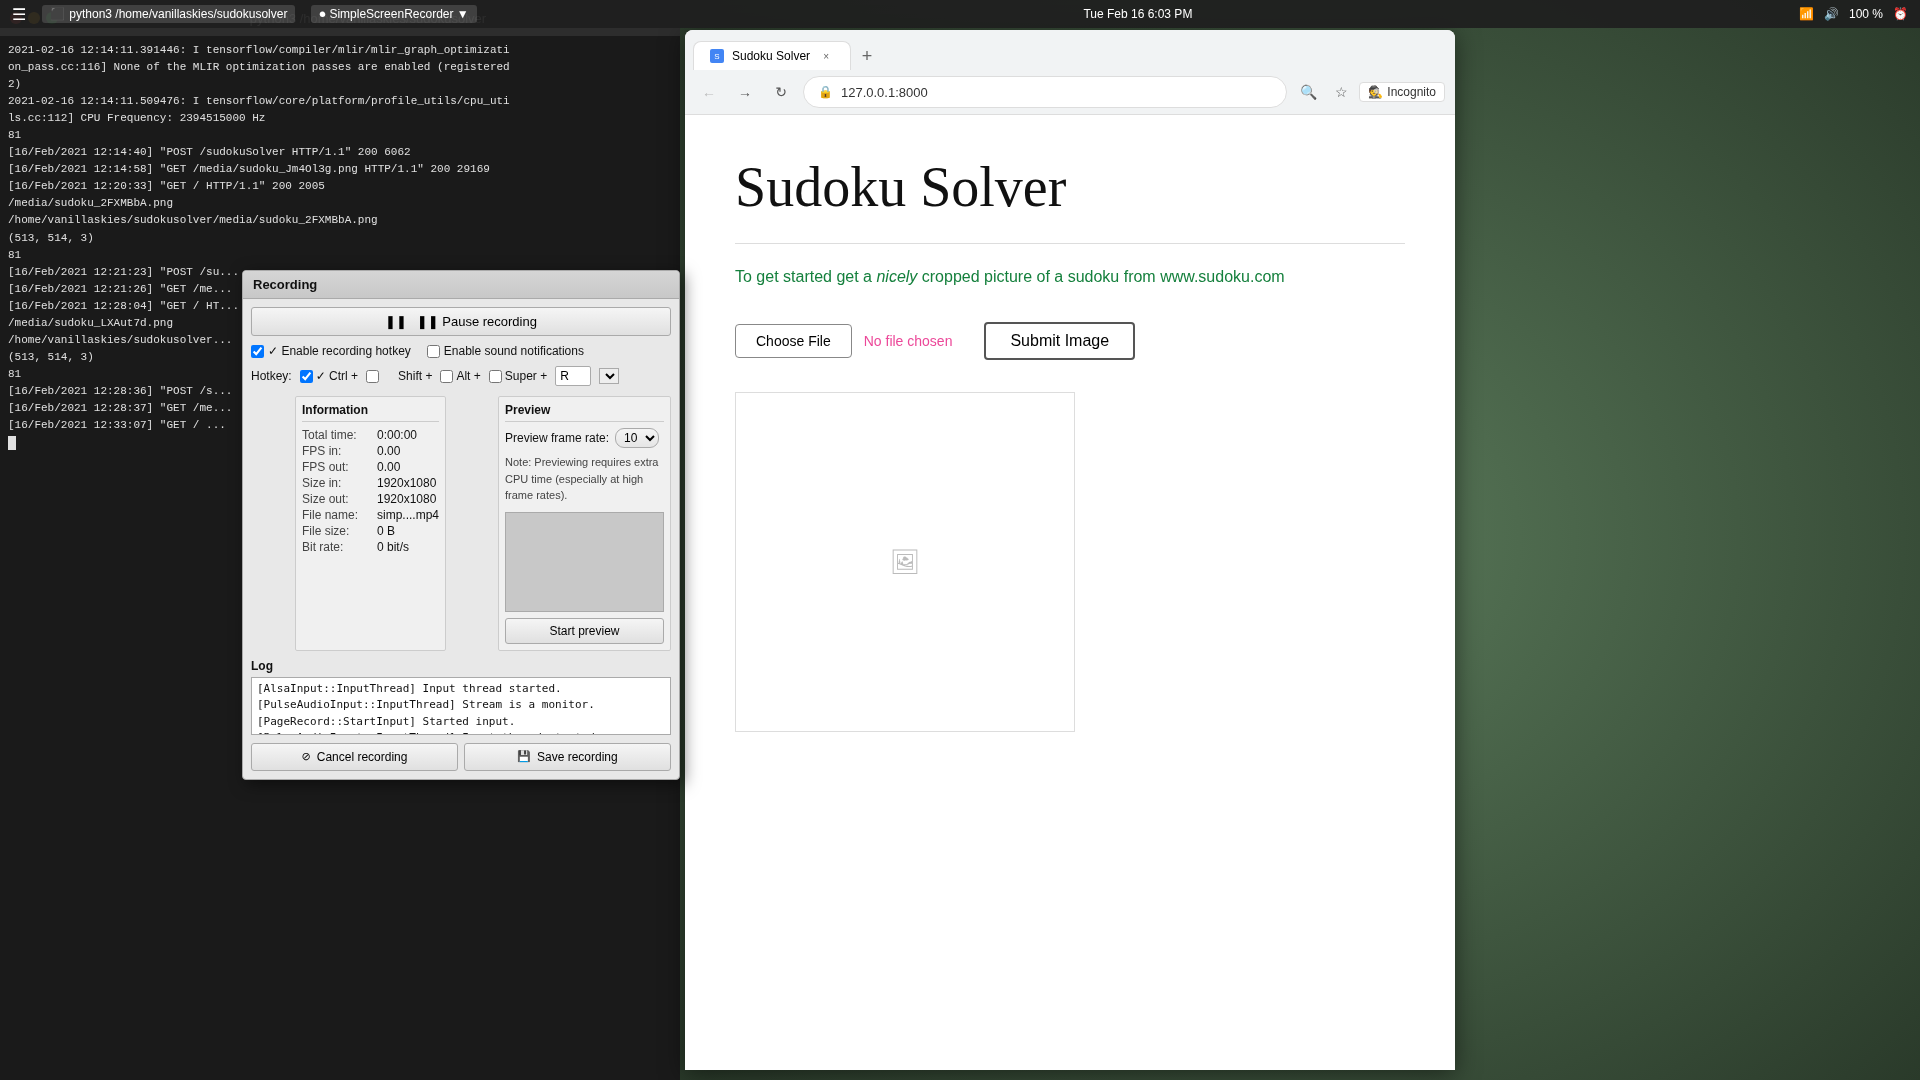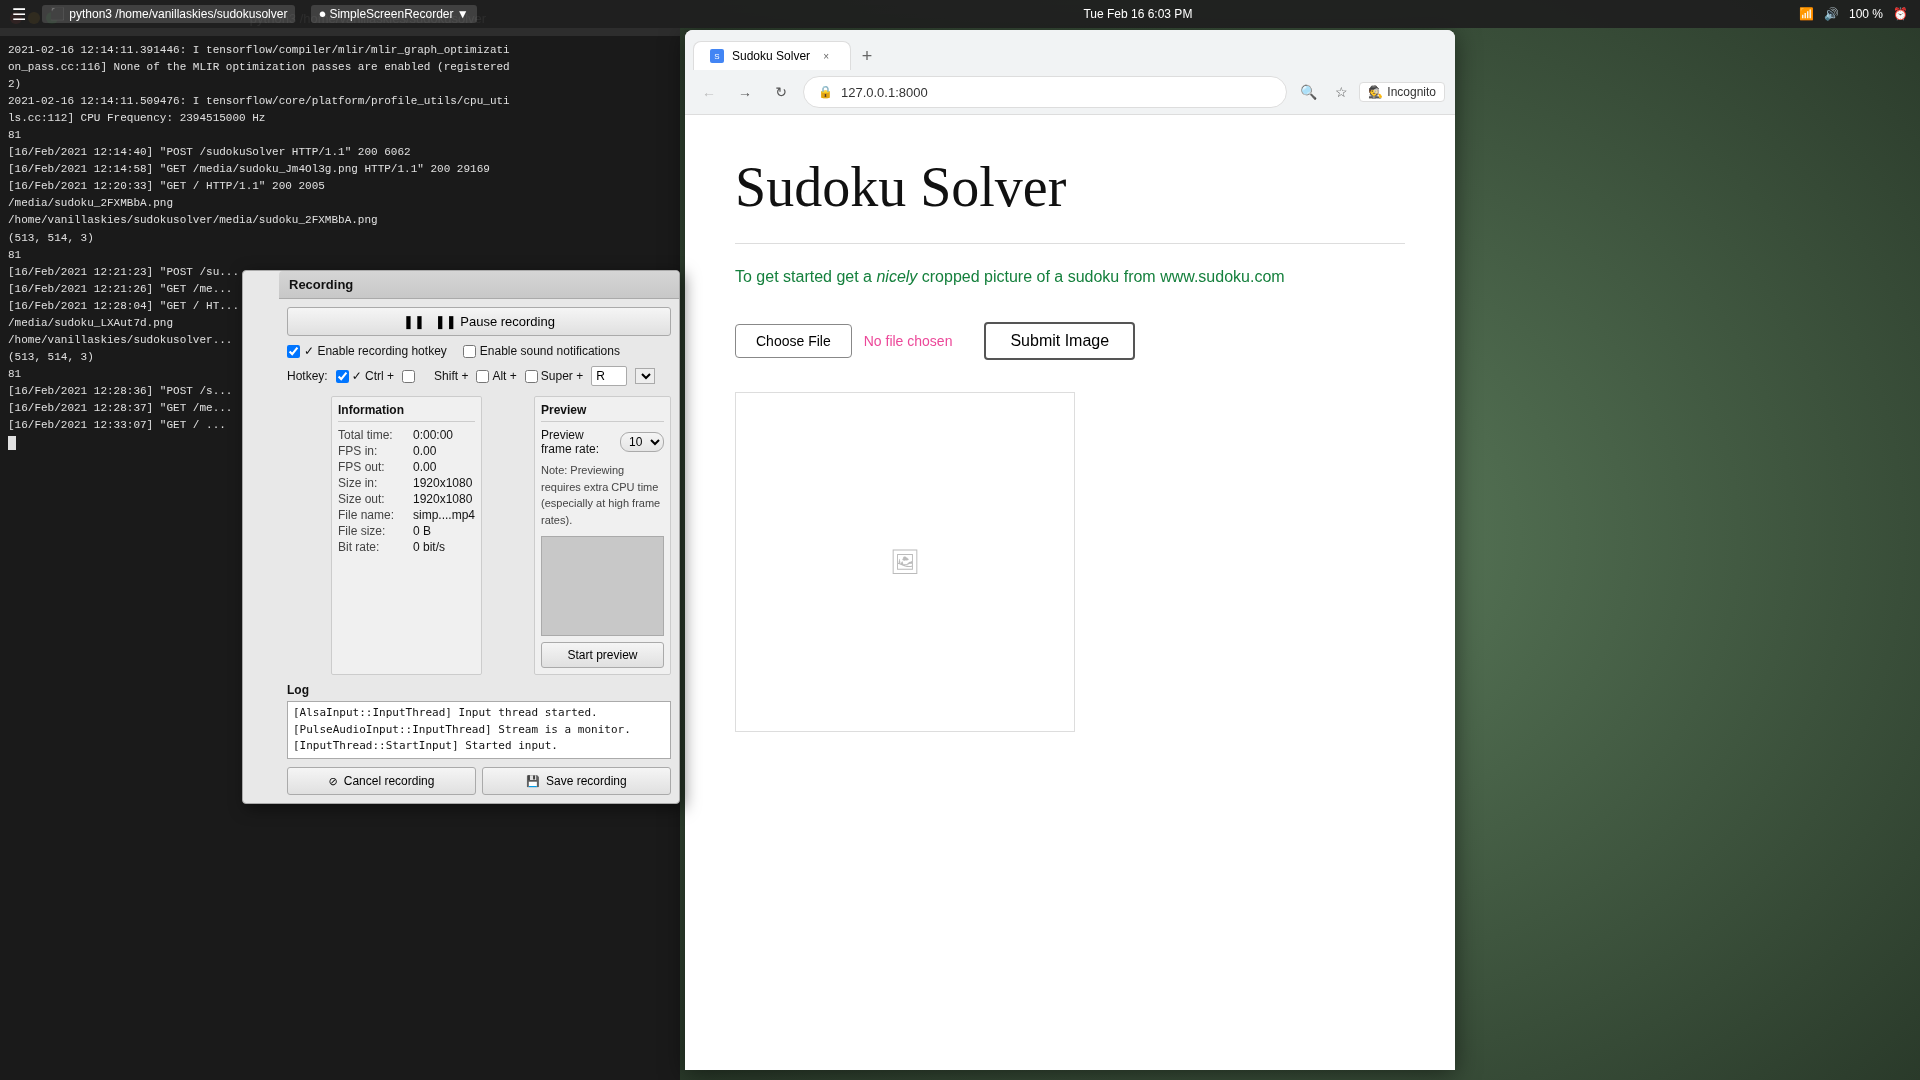"Recording" .ssr-dialog { padding-left: 36px -> none }
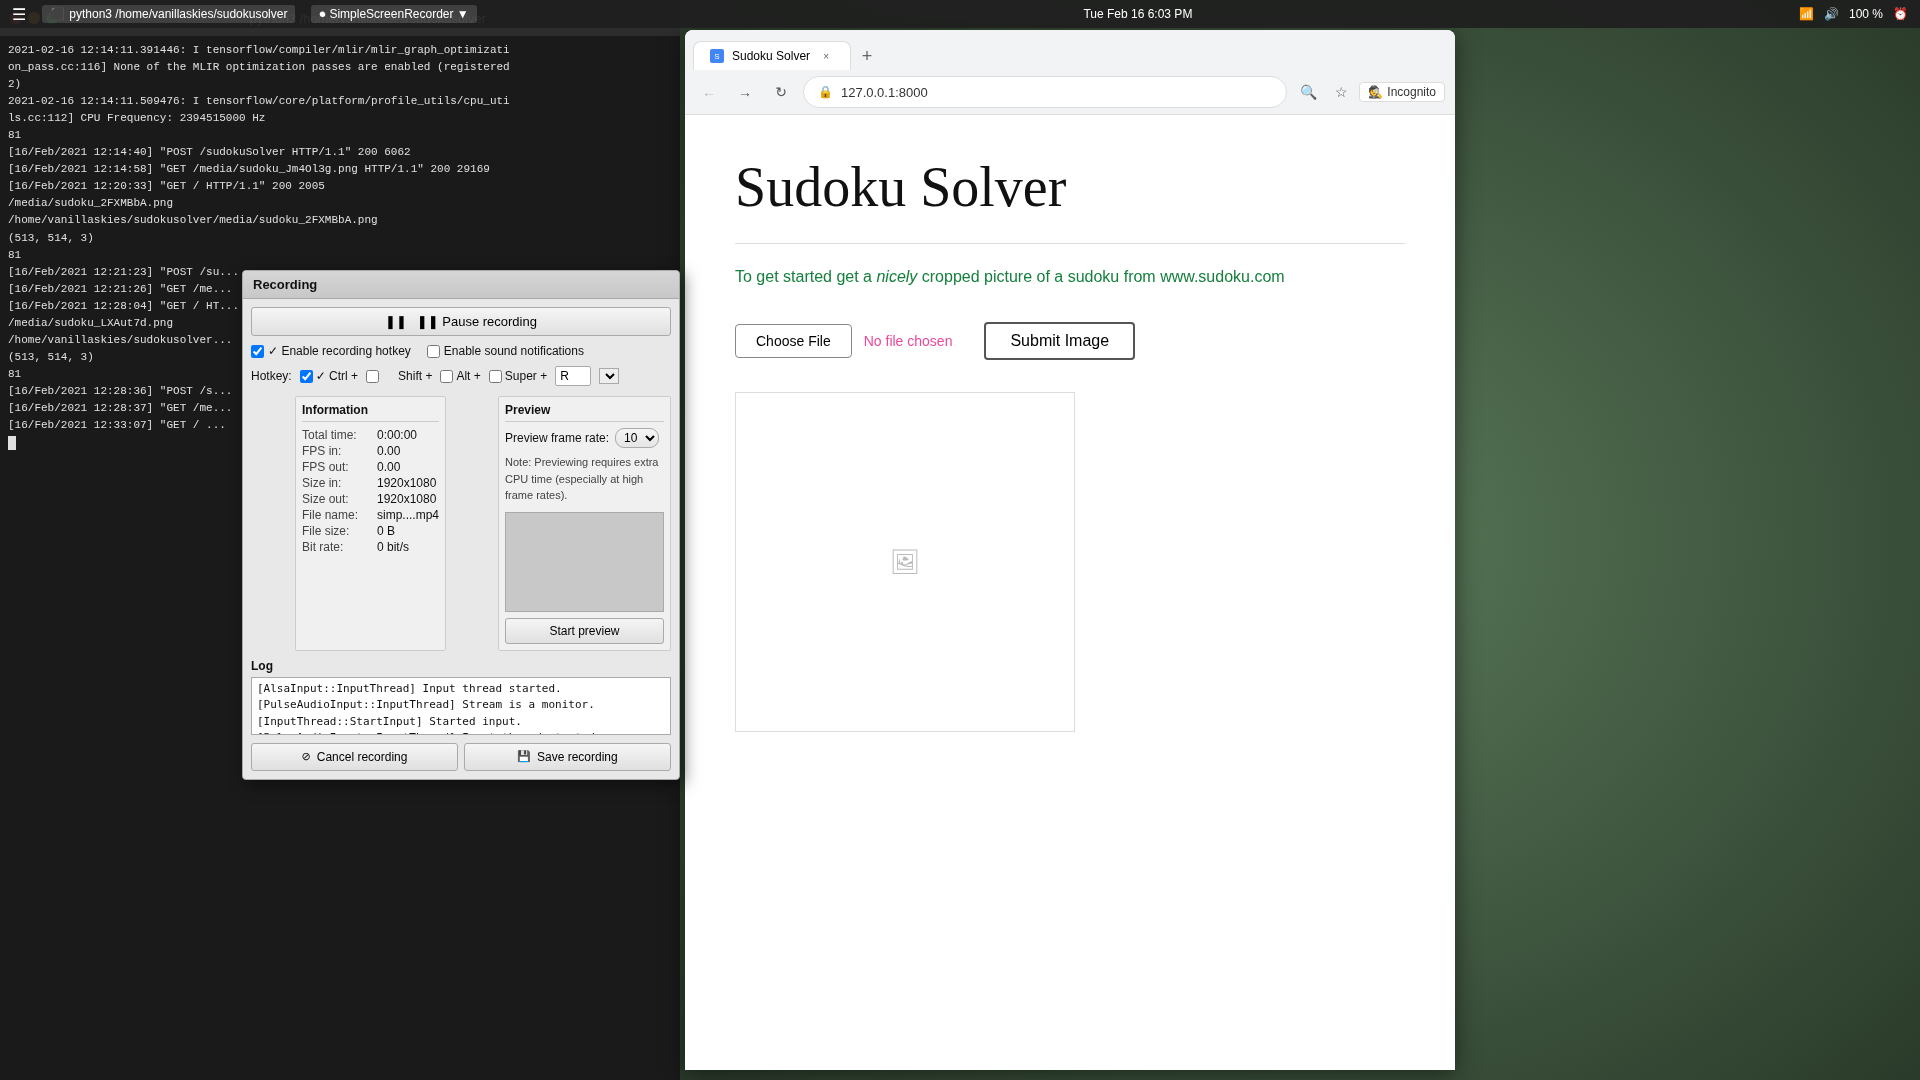"[InputThread::StartInput] Started input." div { text: InputThread::StartInput -> PageRecord::StartInput }
